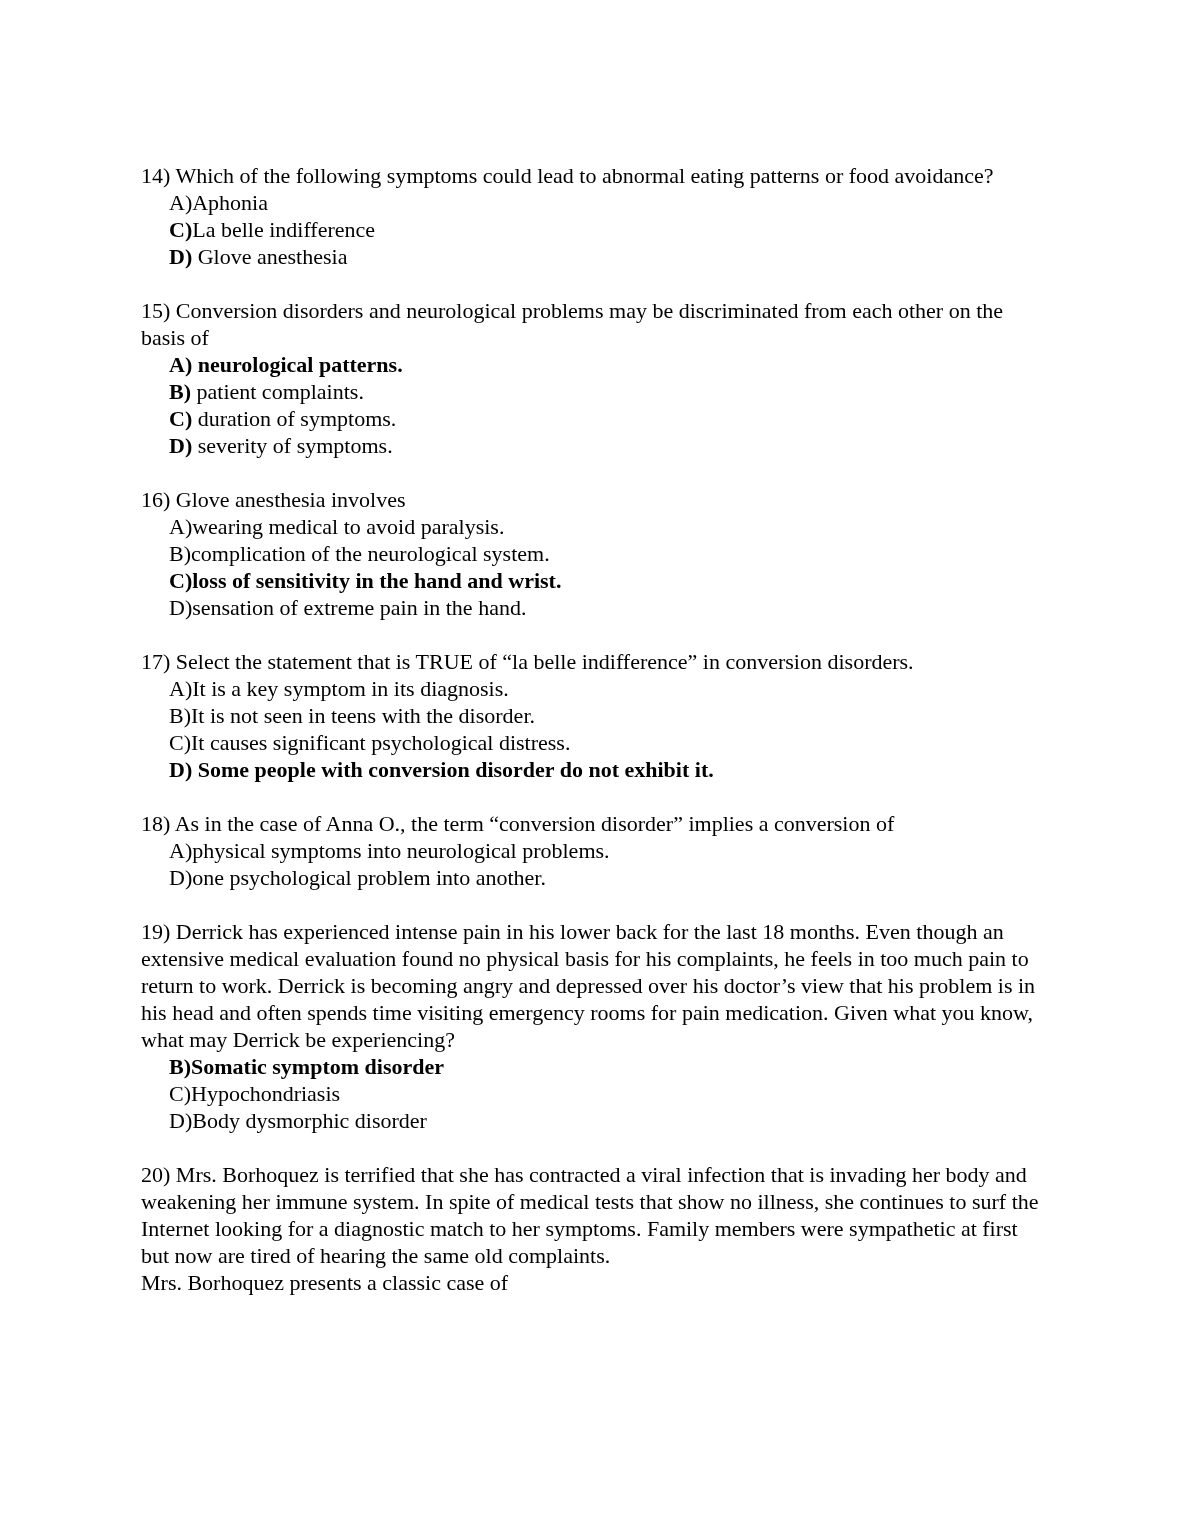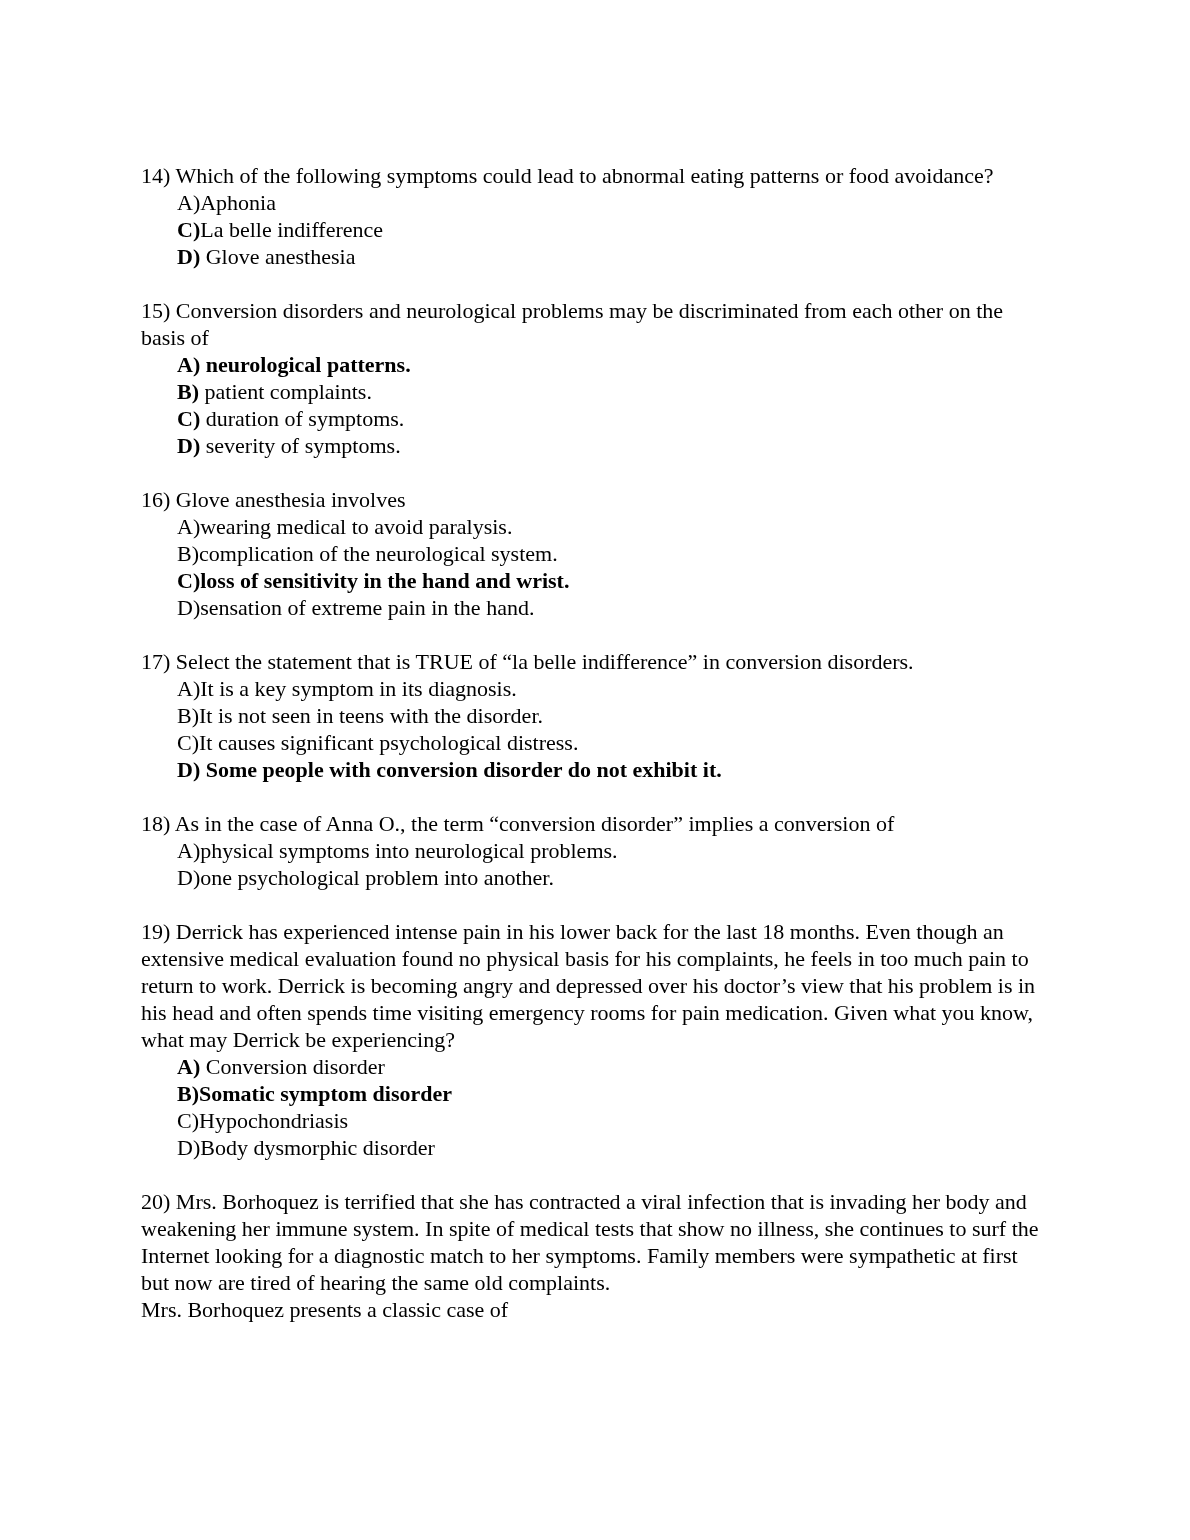"A)Aphonia" .options { margin-left: 36px -> 28px }
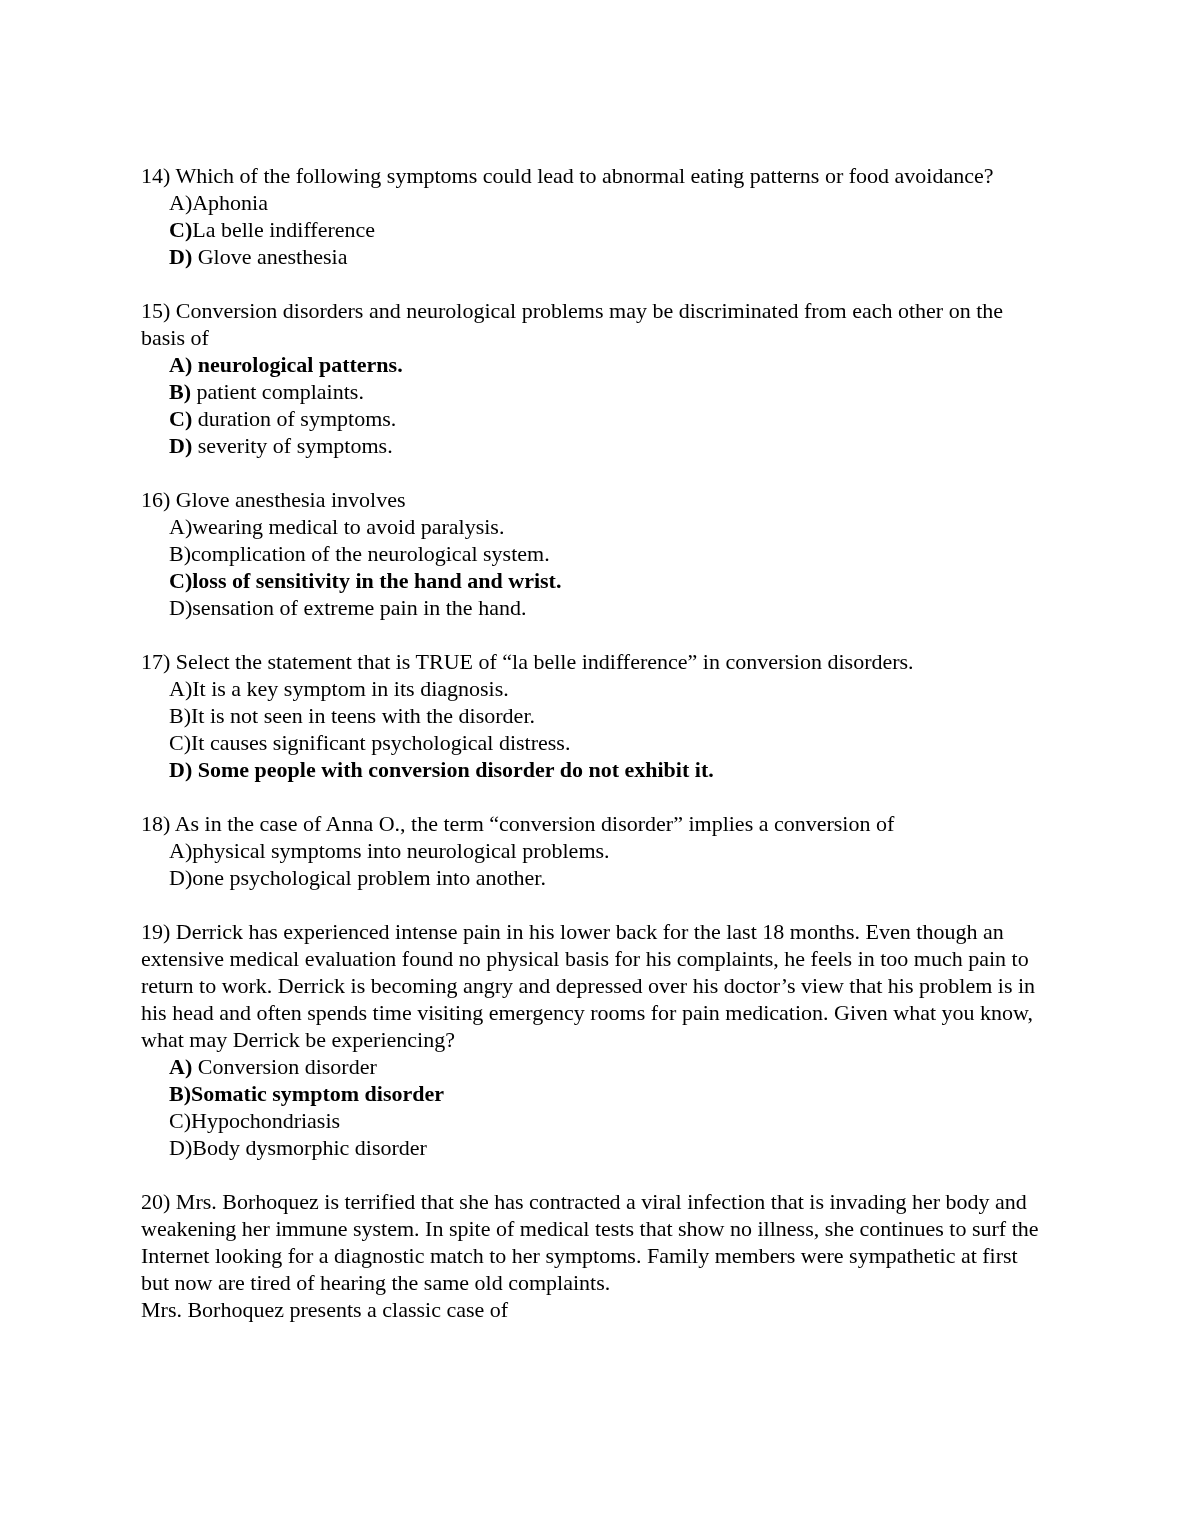"A) Conversion disorder" div.option { html: <div><span>A)</span><span> Conversion disorder</span></div> -> none }
